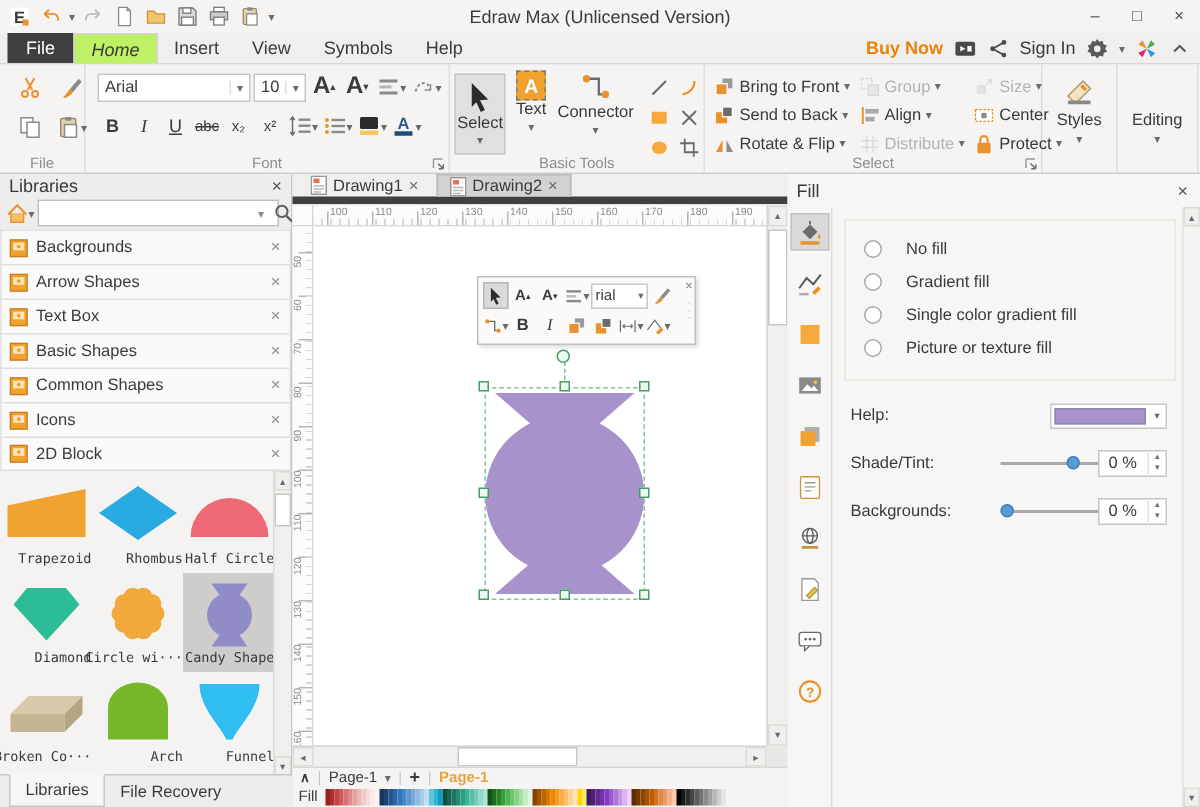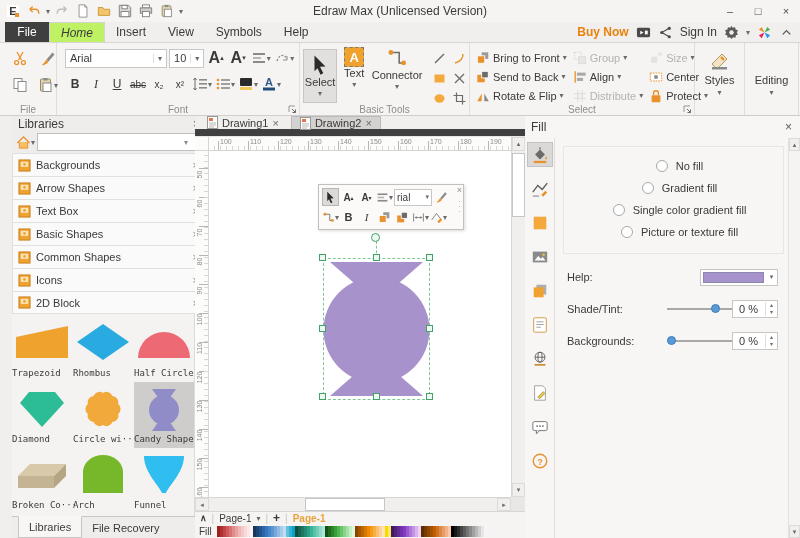"Libraries" #left-panel { left: 12px -> 0 }
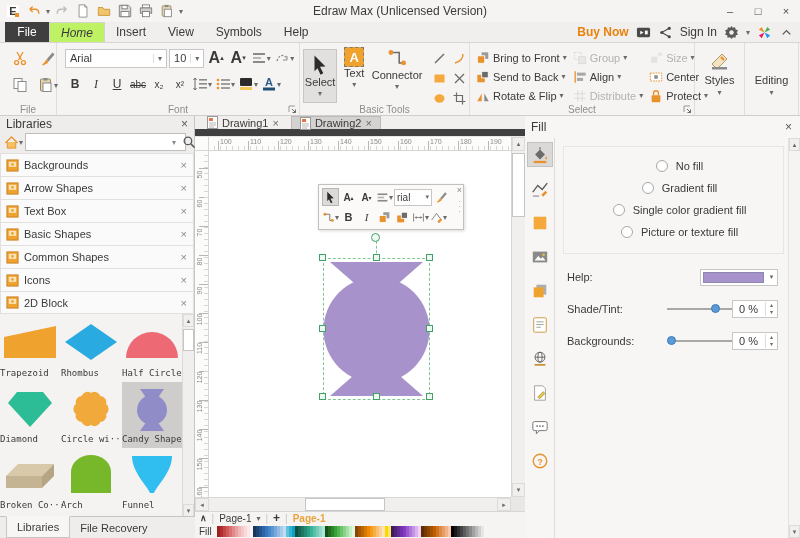"Drawing1" #doc-tabs { border-bottom: 7px solid #404040 -> 5px solid #404040 }
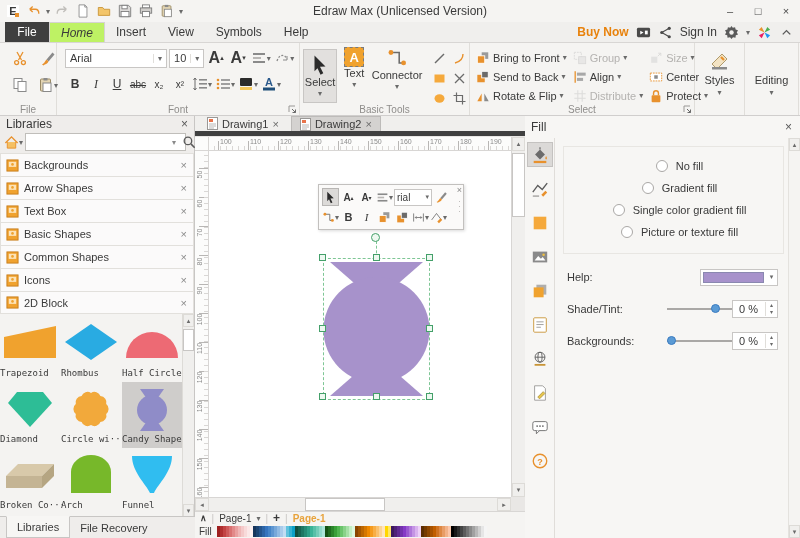"No fill" .fopt { gap: 8px -> 16px; justify-content: center -> none }
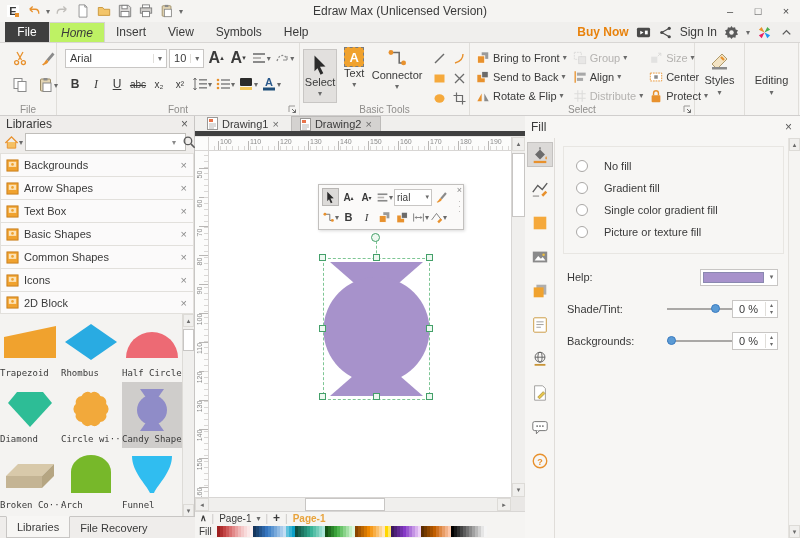"Trapezoid" .cell { align-items: flex-start -> flex-end }
